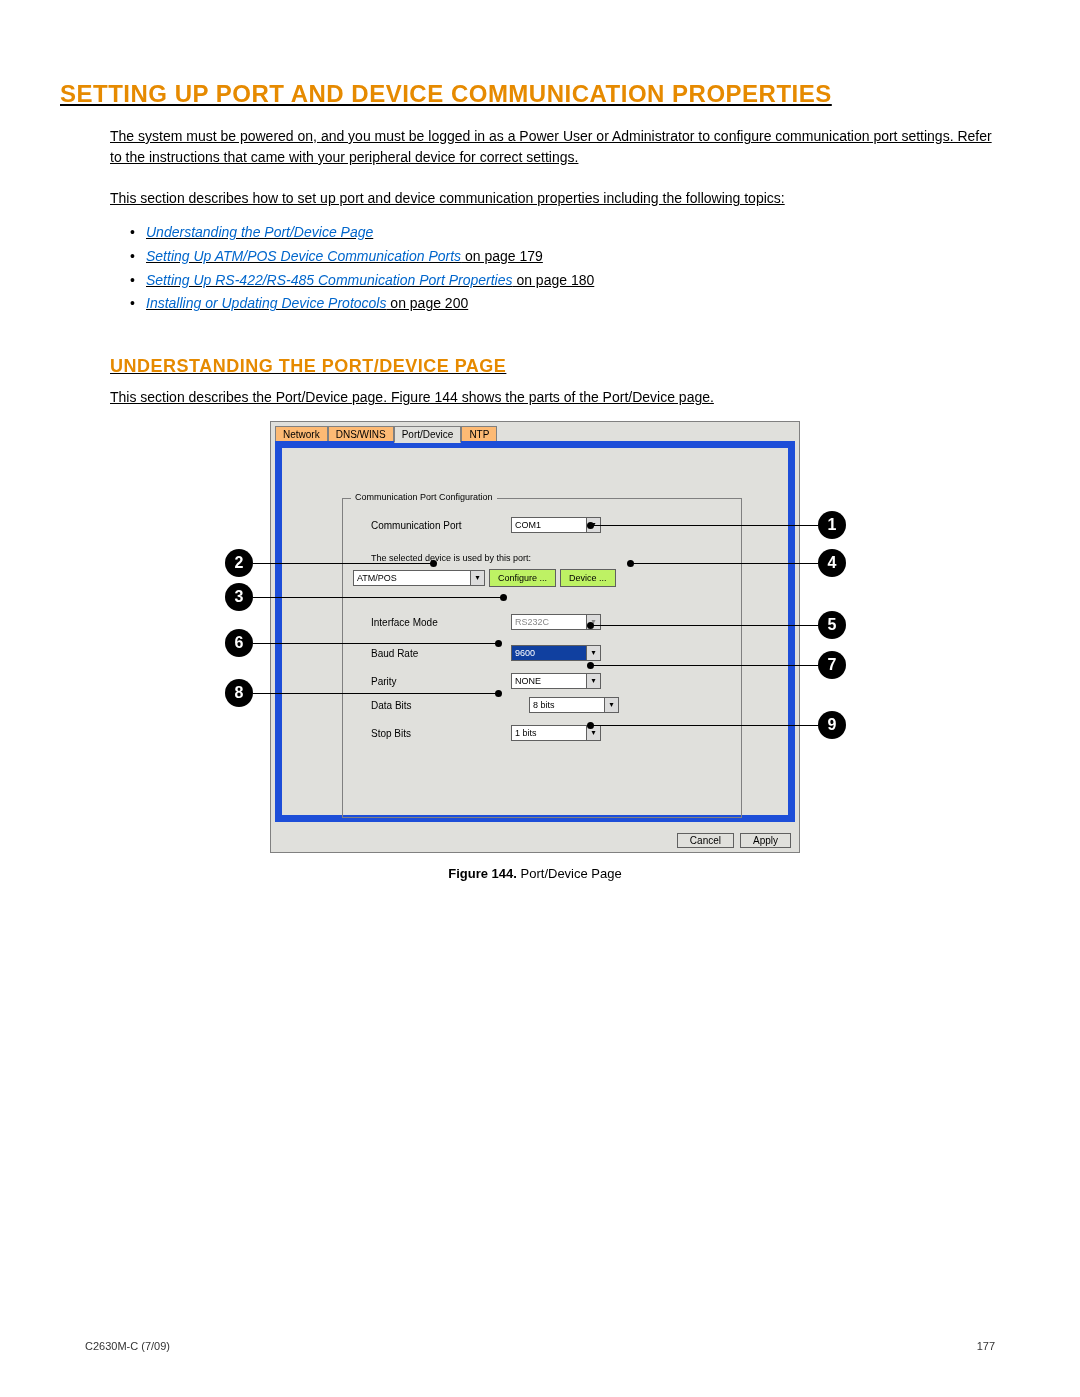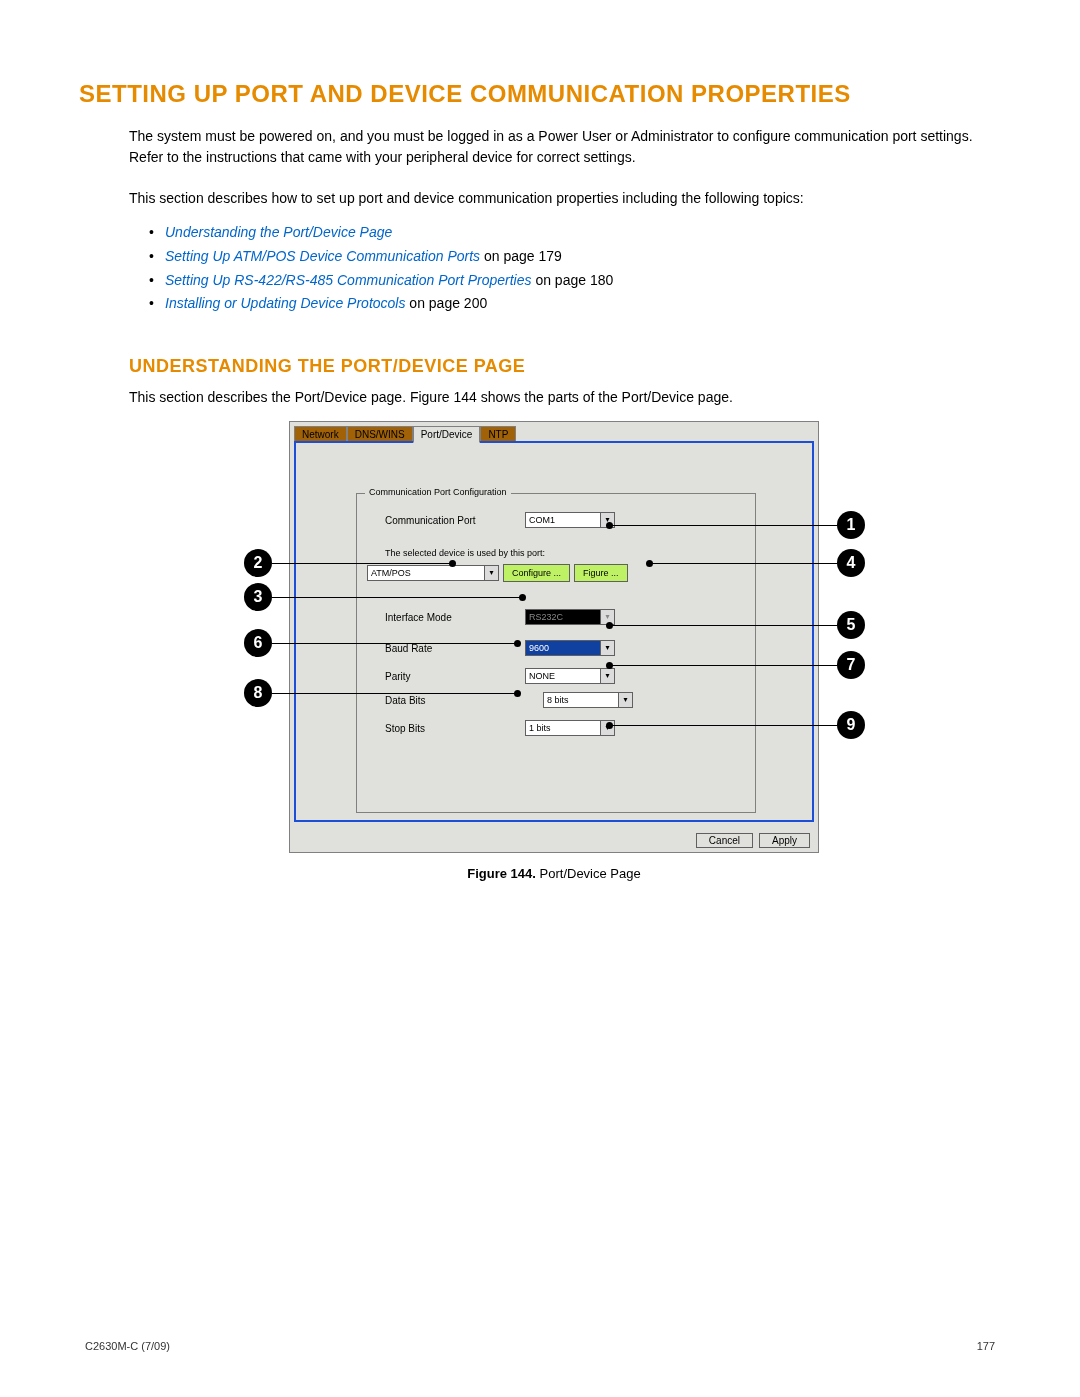"SETTING UP PORT AND DEVICE" .page { padding: 80px 85px 40px 79px -> 80px 85px 40px 60px; text-decoration: none -> underline }
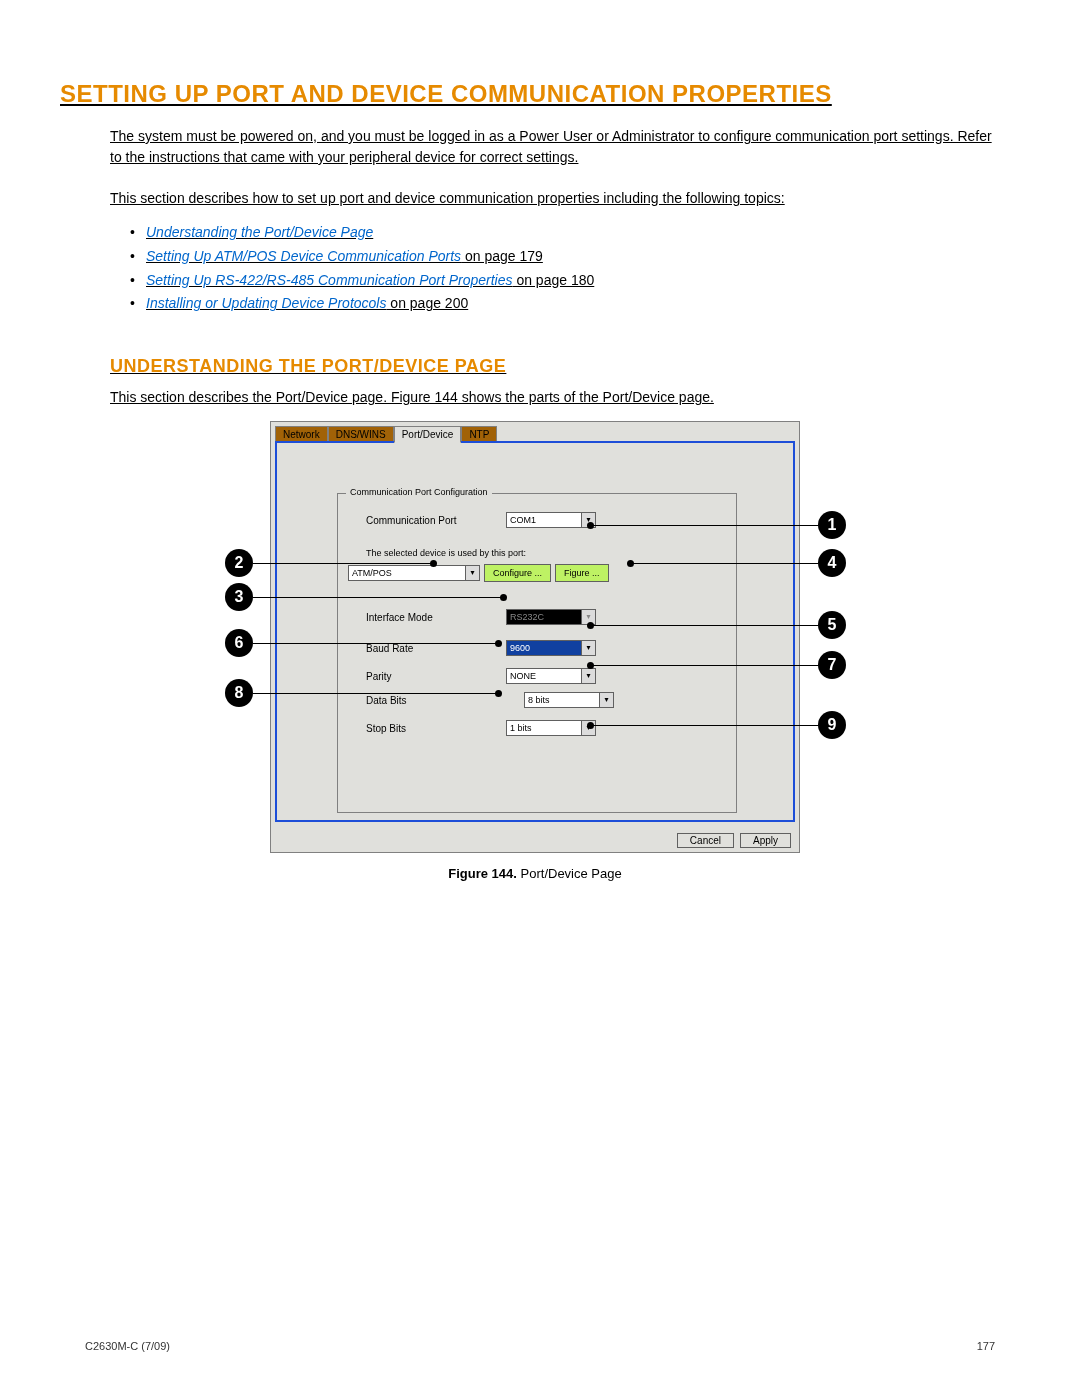"Network" .tab { background: #a16207 -> #fdba74 }
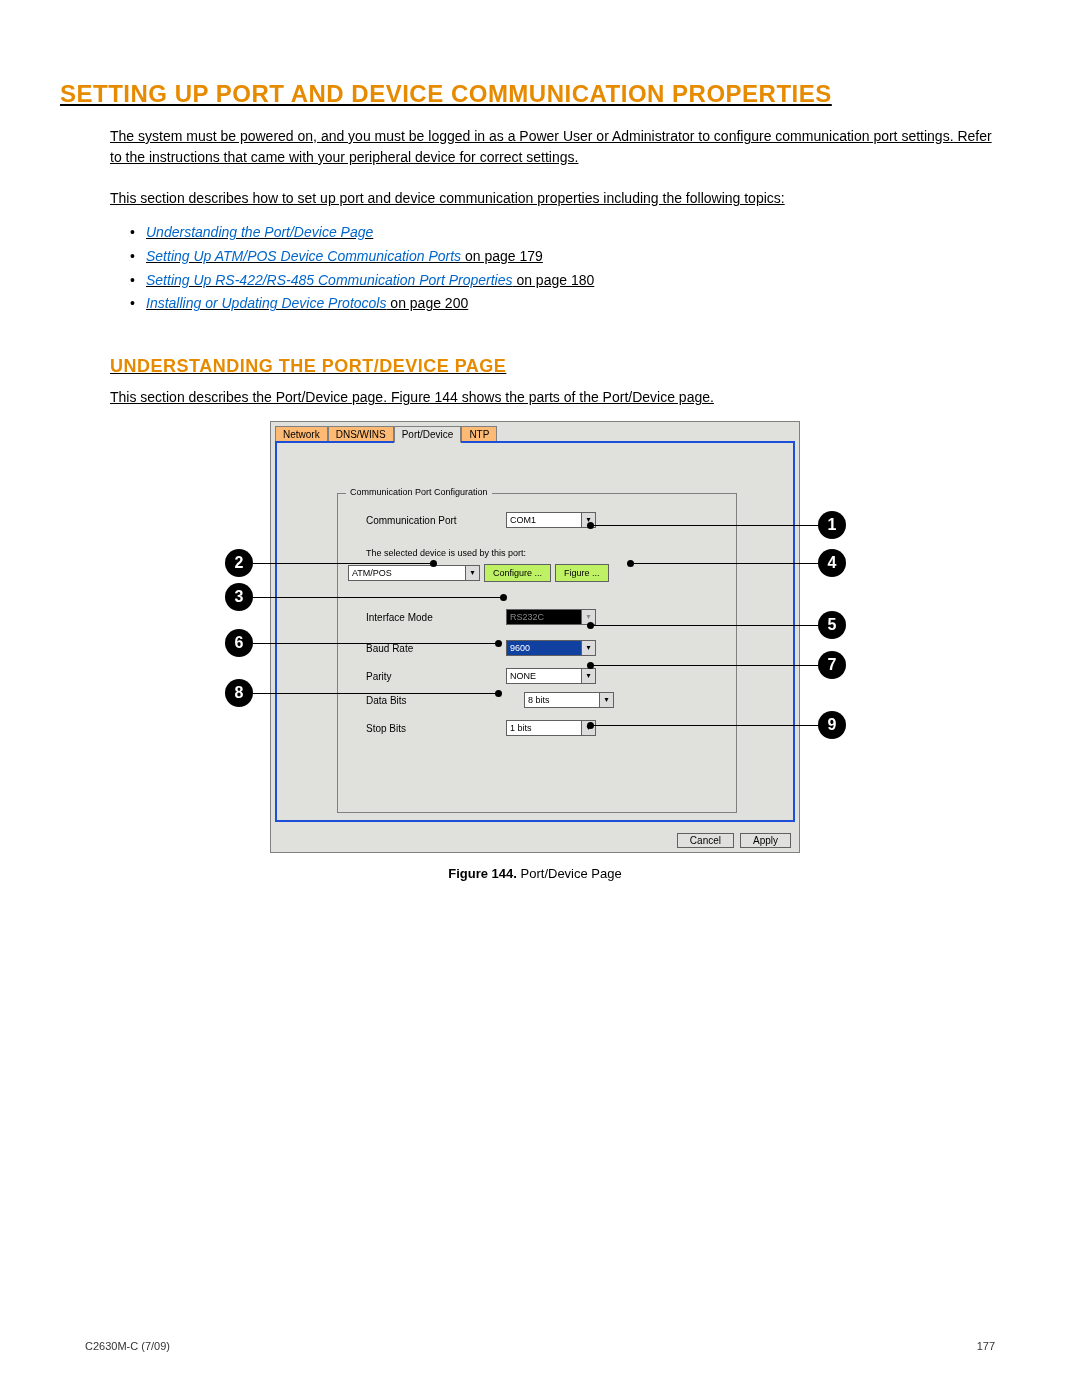"Communication Port Configuration" .tab-body { border: 2px solid #1d4ed8 -> 7px solid #1d4ed8 }
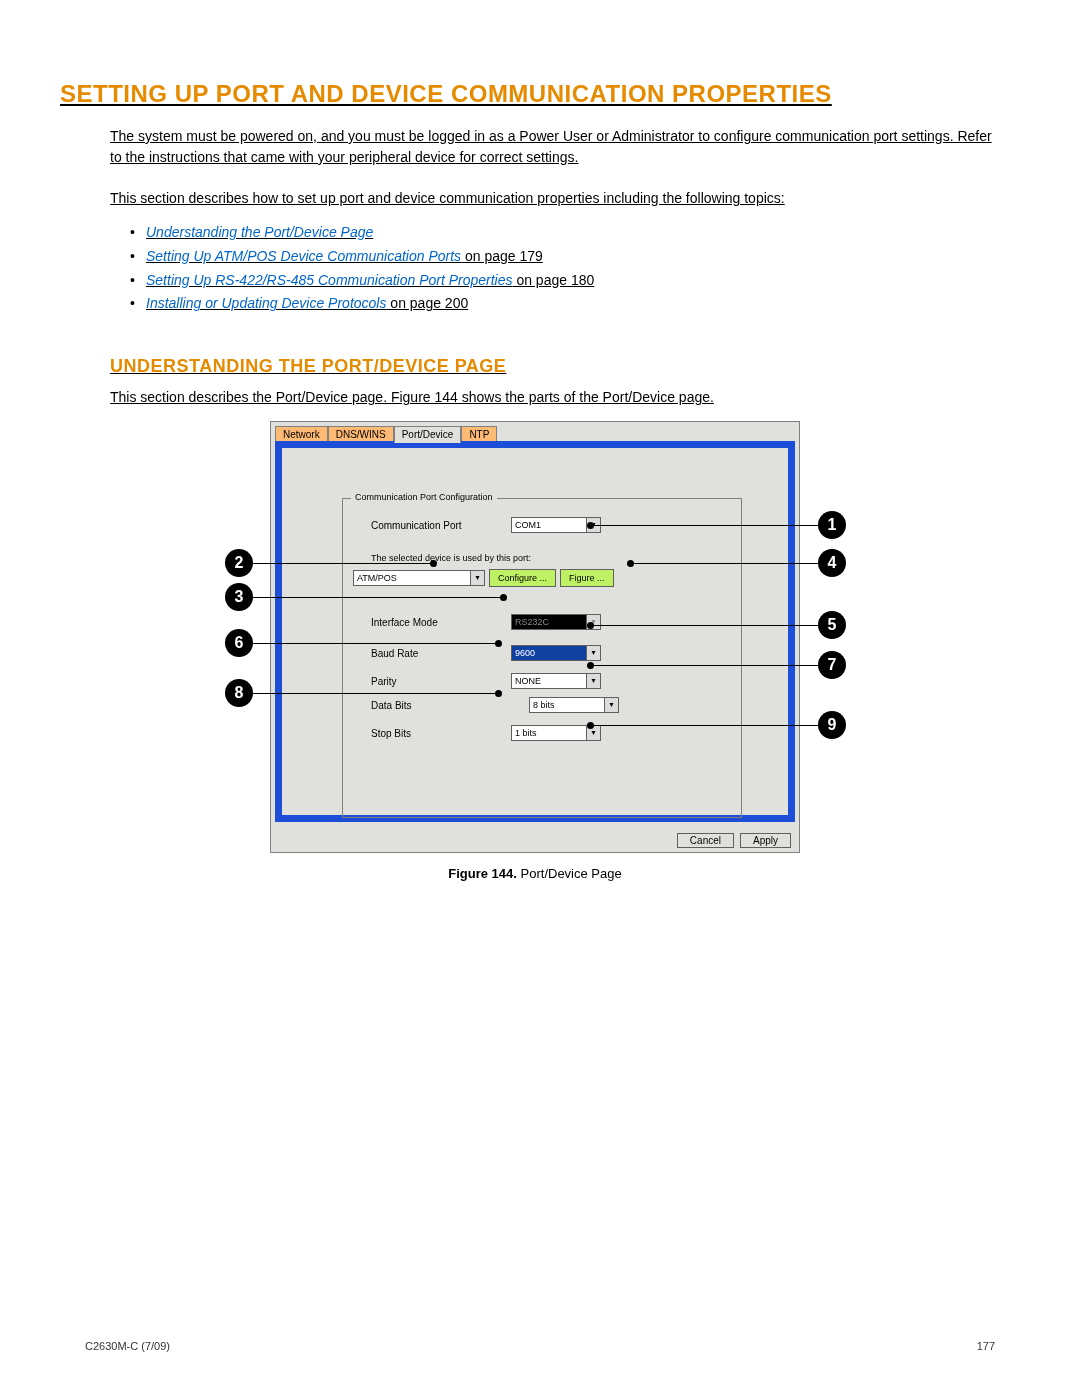"Figure ..." div.btn-small { text: Figure -> Device }
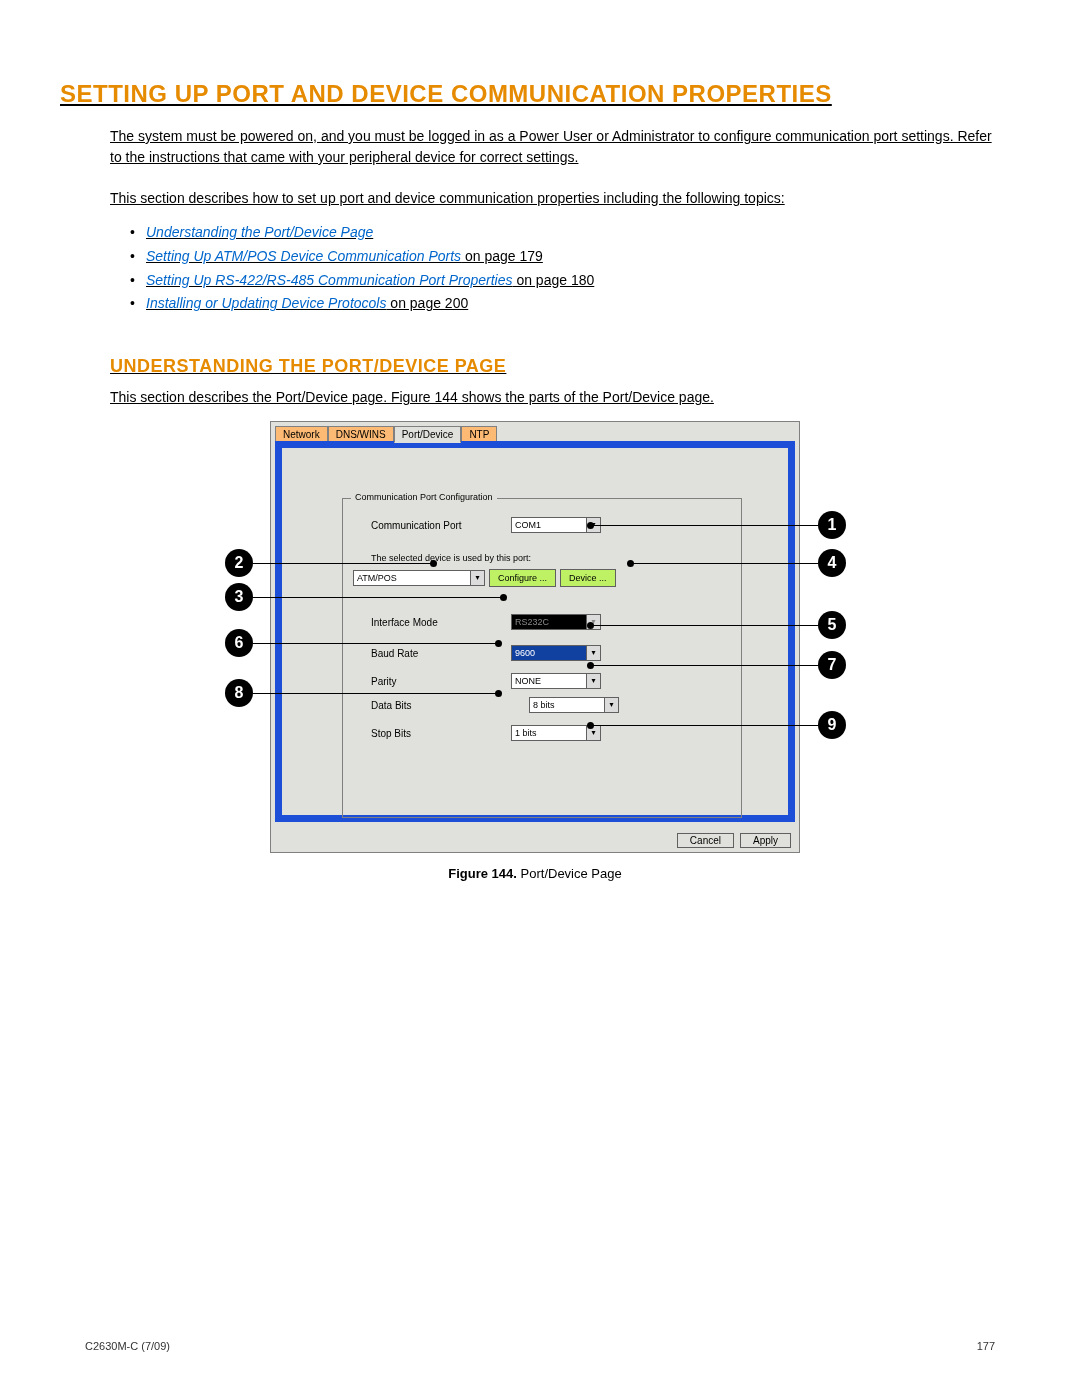"RS232C" .row .ctrl.disabled { background: #000000 -> #ffffff }
